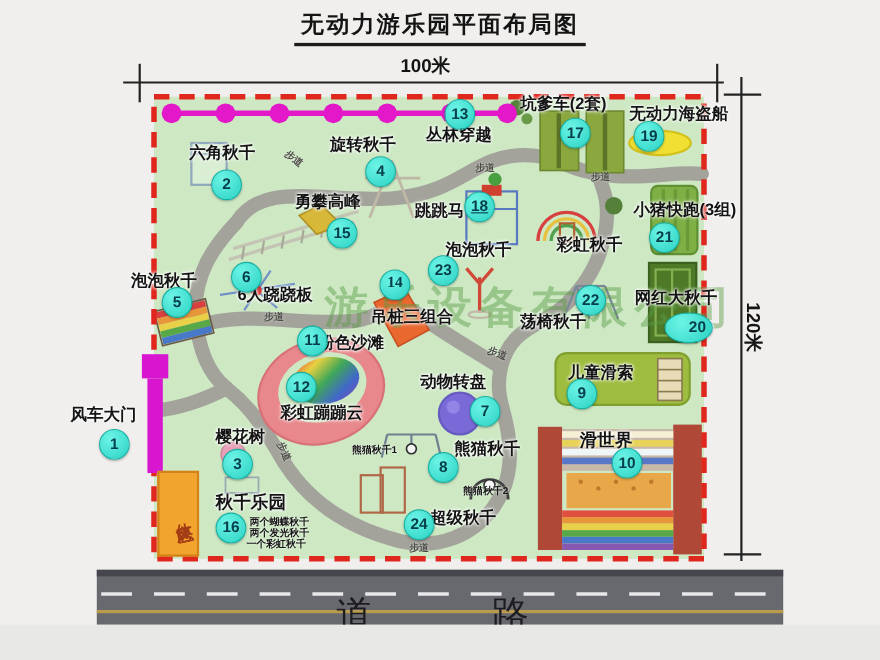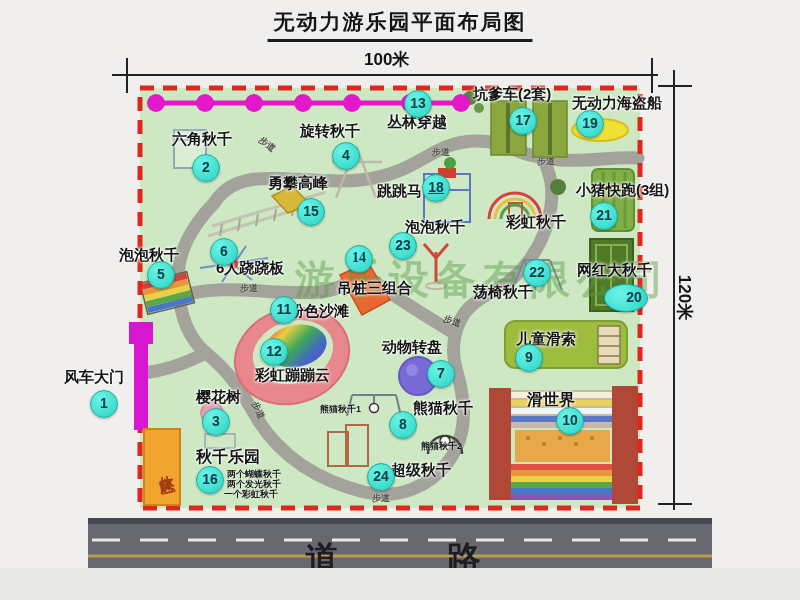"道 路" .roadtext { font-weight: bold -> normal }
